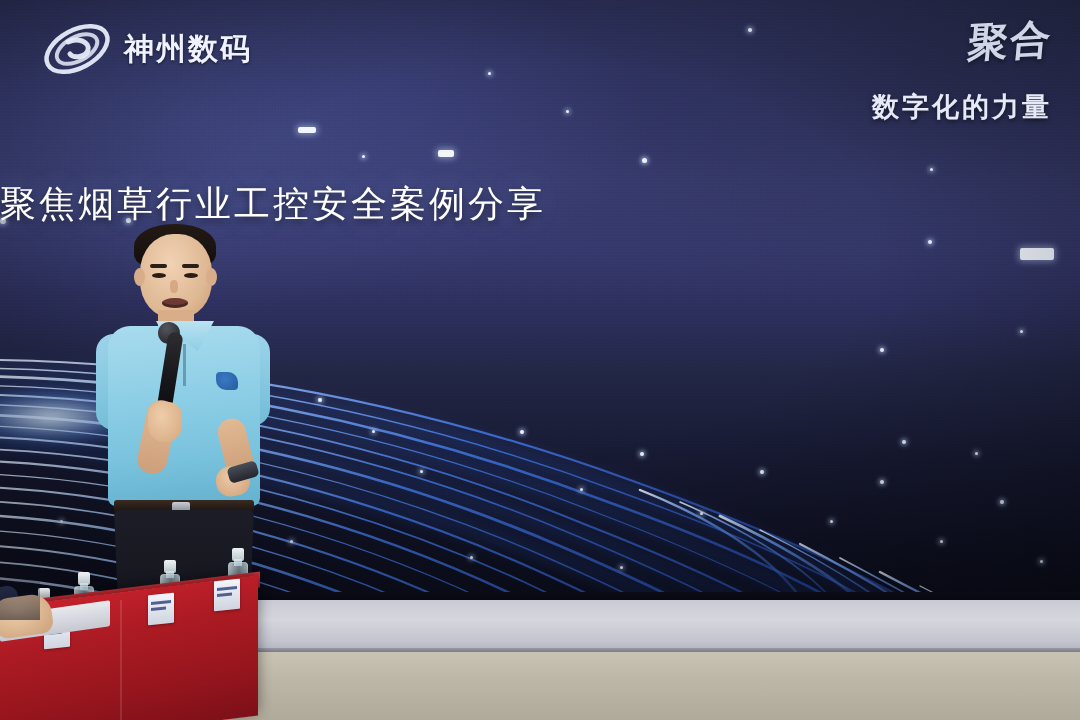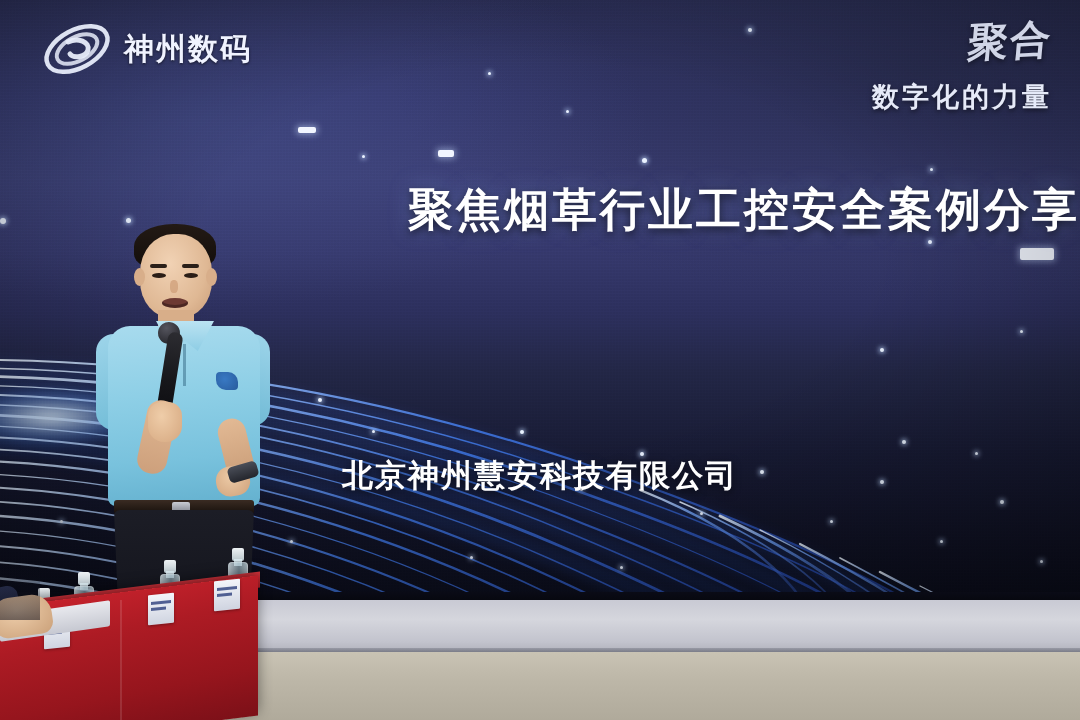"数字化的力量" .slogan-sub { margin-top: 8px -> 18px }
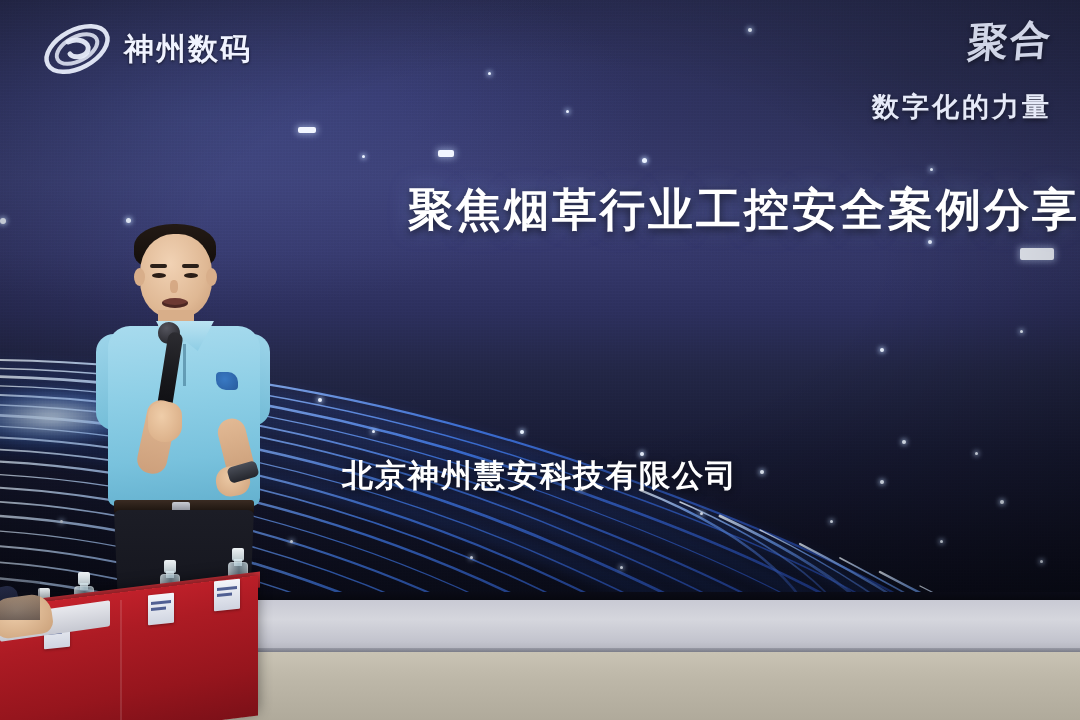"聚焦烟草行业工控安全案例分享" .slide-title { font-size: 45px -> 36px; font-weight: 700 -> 400; text-align: right -> left }
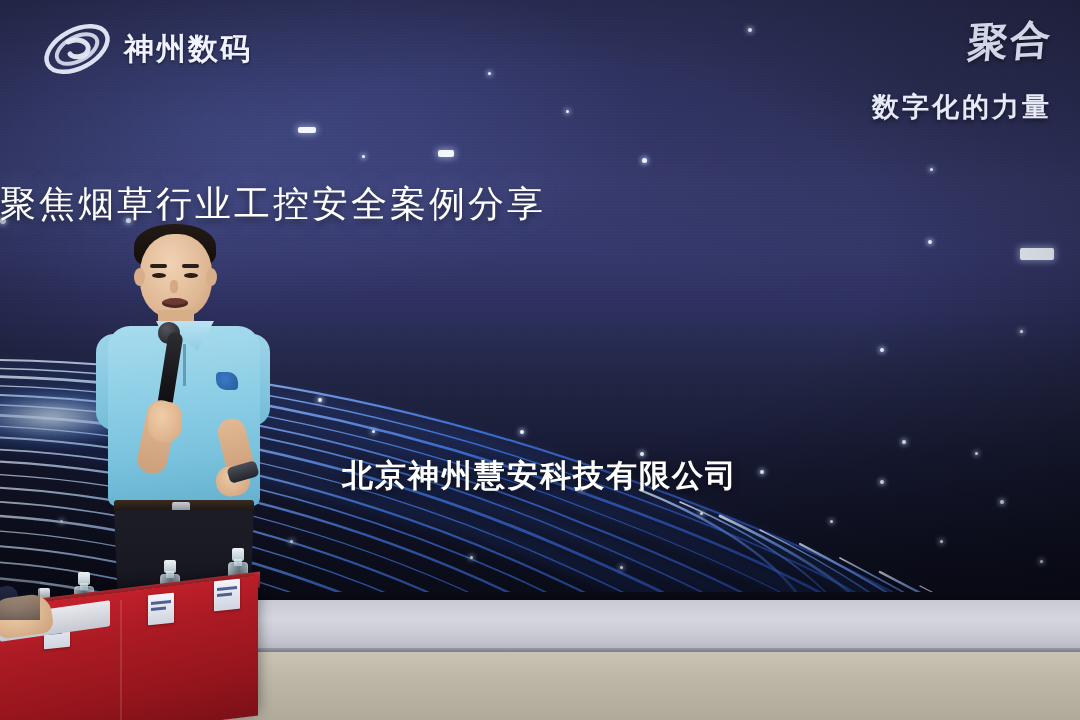"北京神州慧安科技有限公司" div.slide-company { html: <div>北京神州慧安科技有限公司</div> -> none }
